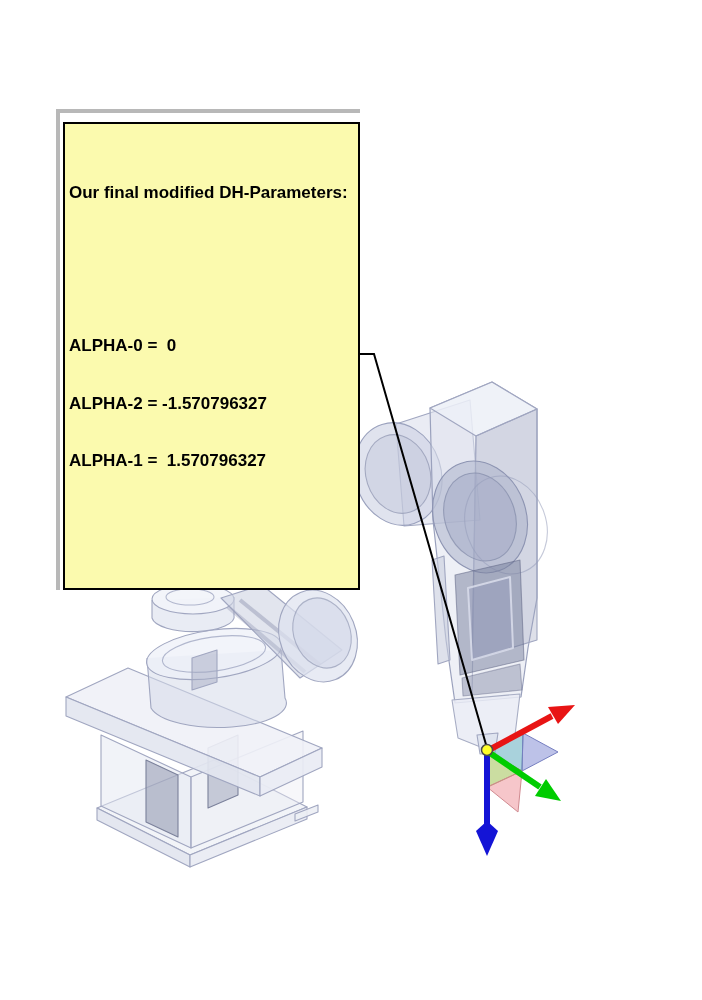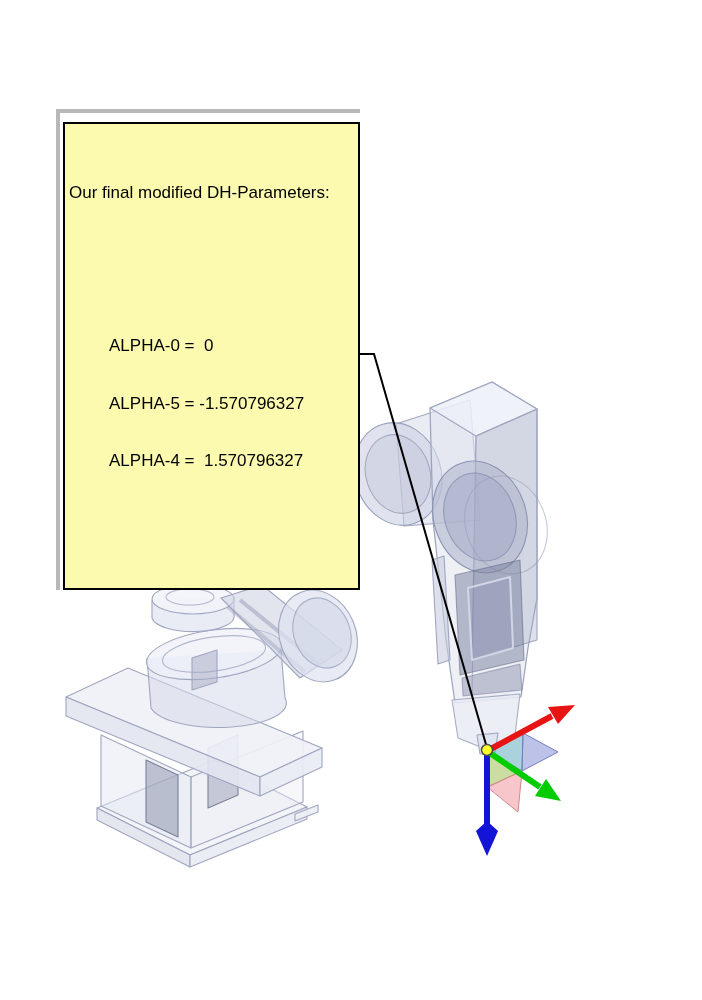"Our final modified DH-Parameters:" div.note-box { font-weight: none -> bold }
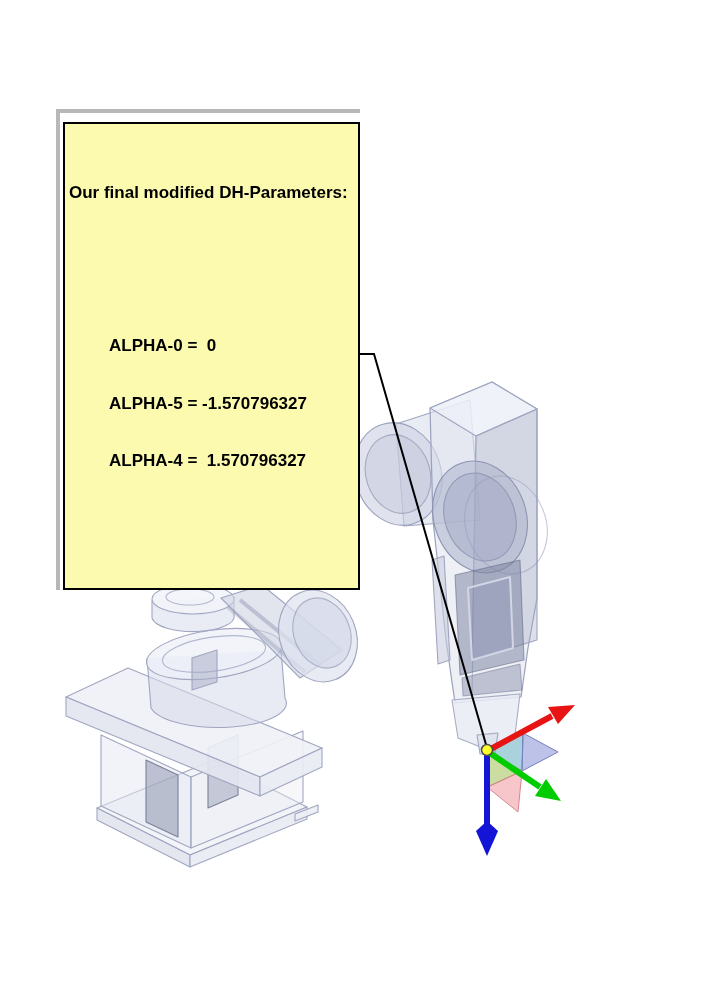"ALPHA-0 = 0" .note-box .grp-alpha { margin-left: 40px -> none }
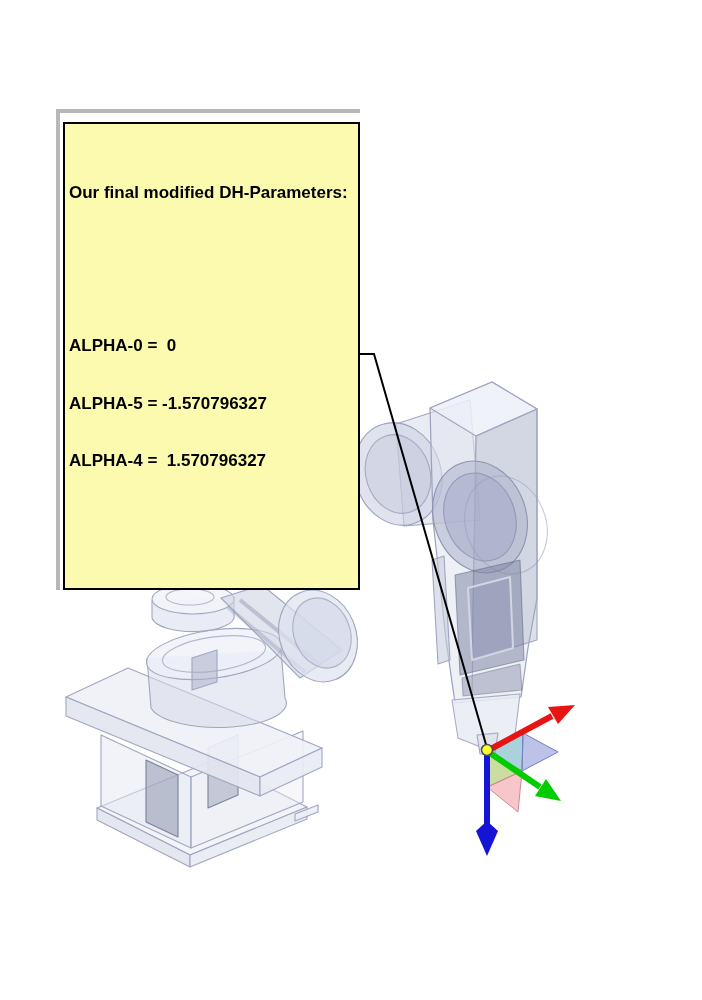"ALPHA-5 = -1.570796327" div.pline { text: ALPHA-5 -> ALPHA-2 }
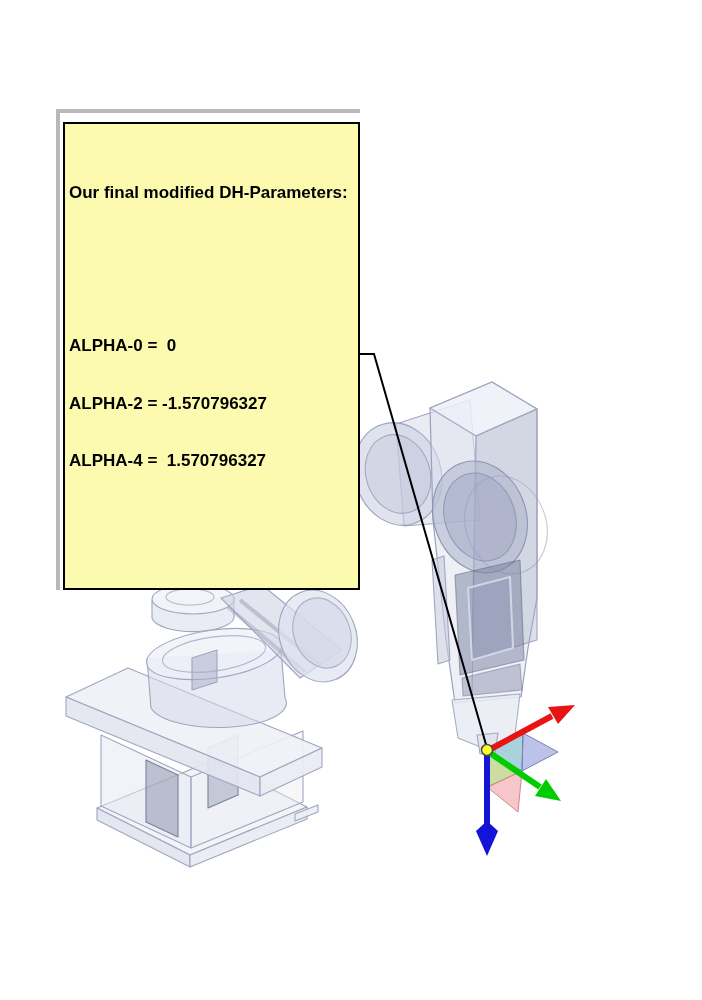"ALPHA-4 = 1.570796327" div.pline { text: ALPHA-4 -> ALPHA-1 }
